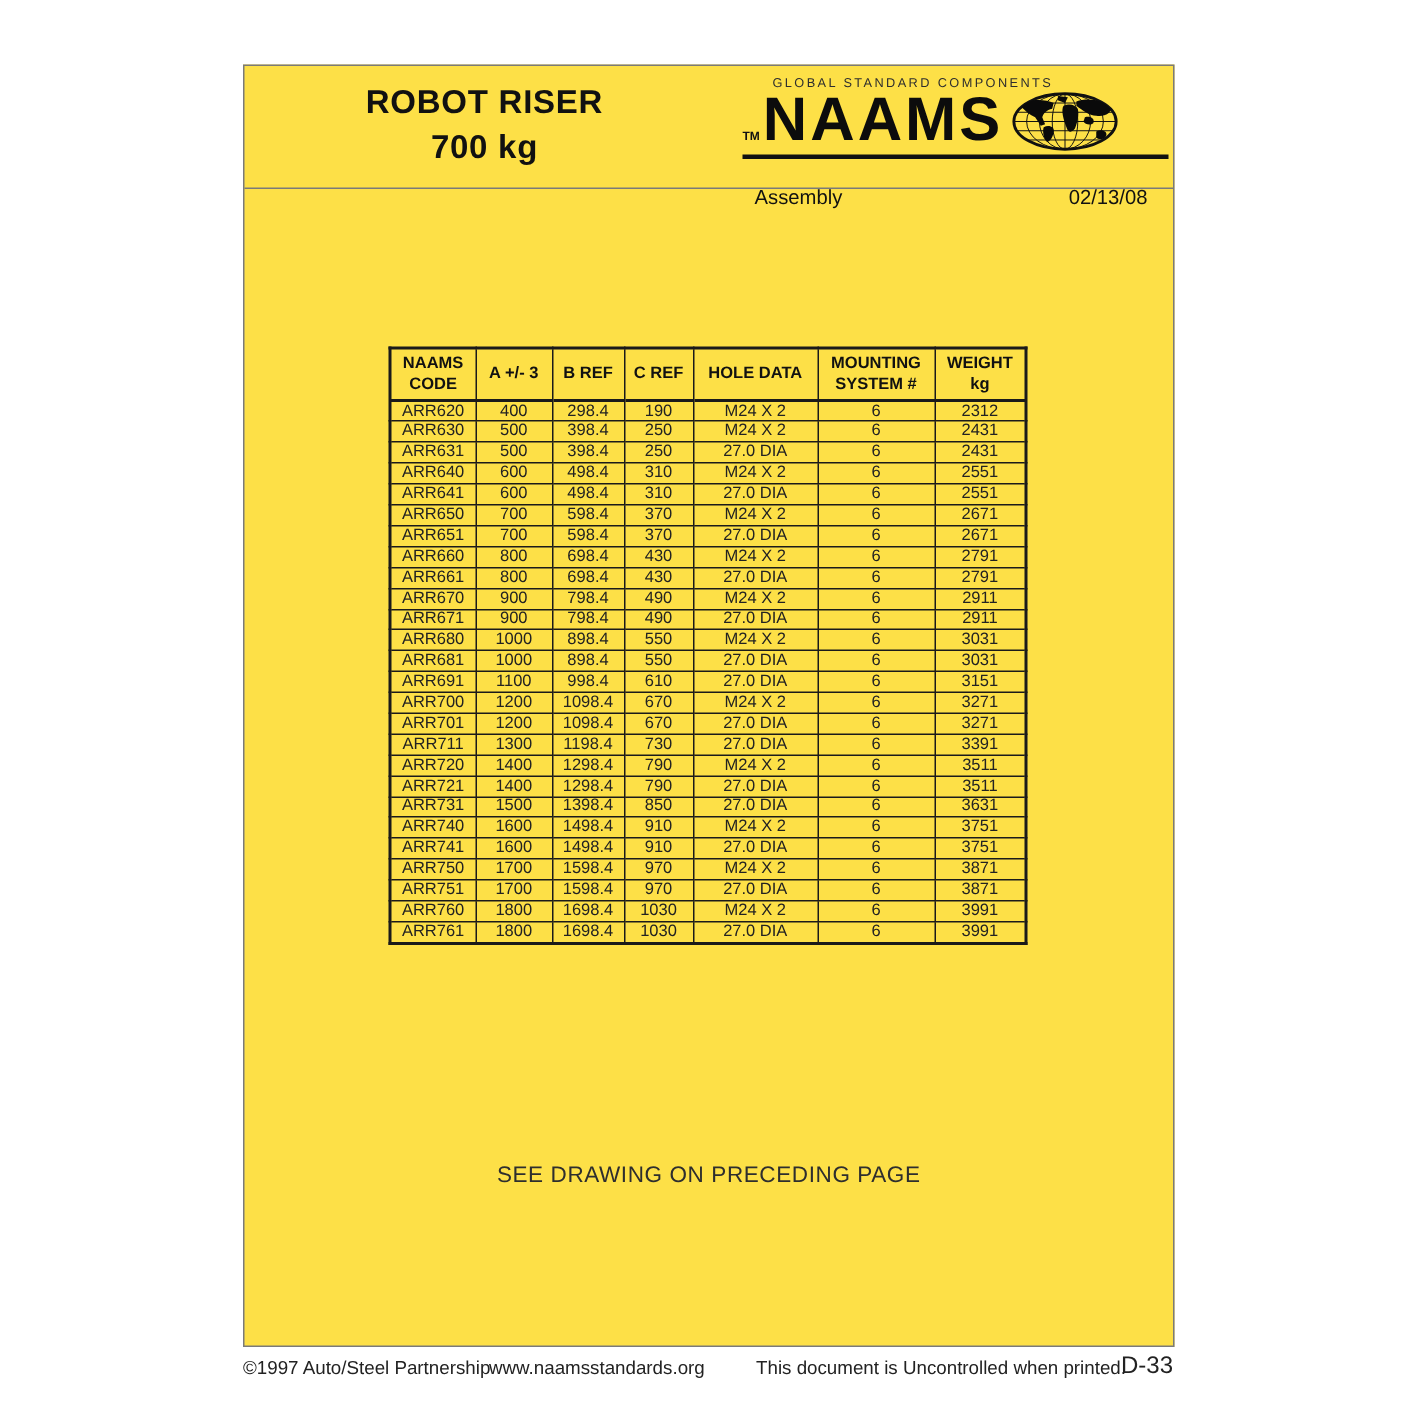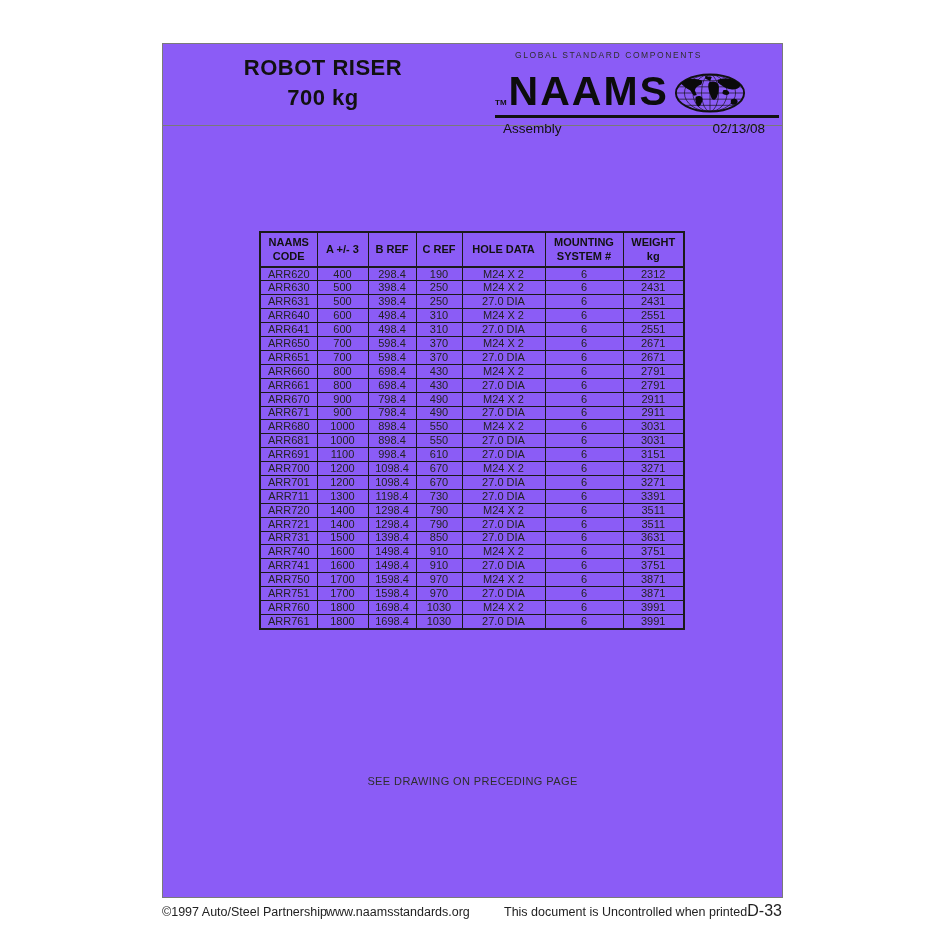"ROBOT RISER" .page { background: #8b5cf6 -> #fde047 }
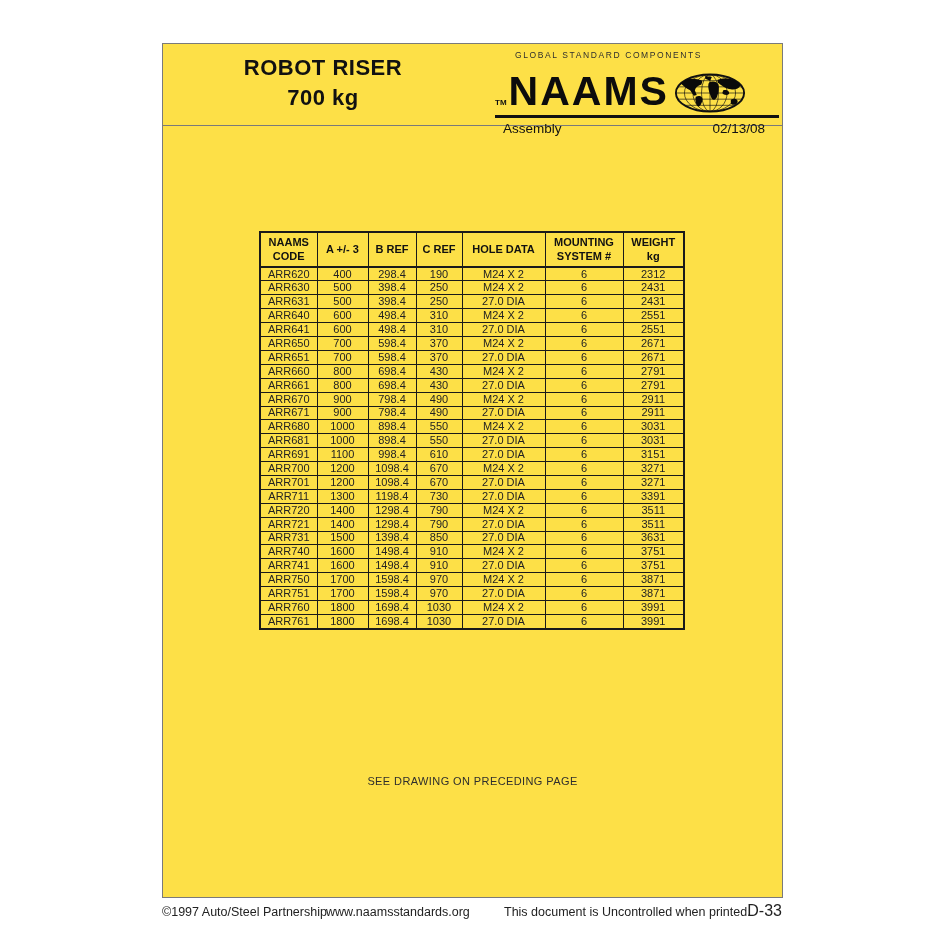"TM" .logo-row { margin-top: 13px -> 1px }
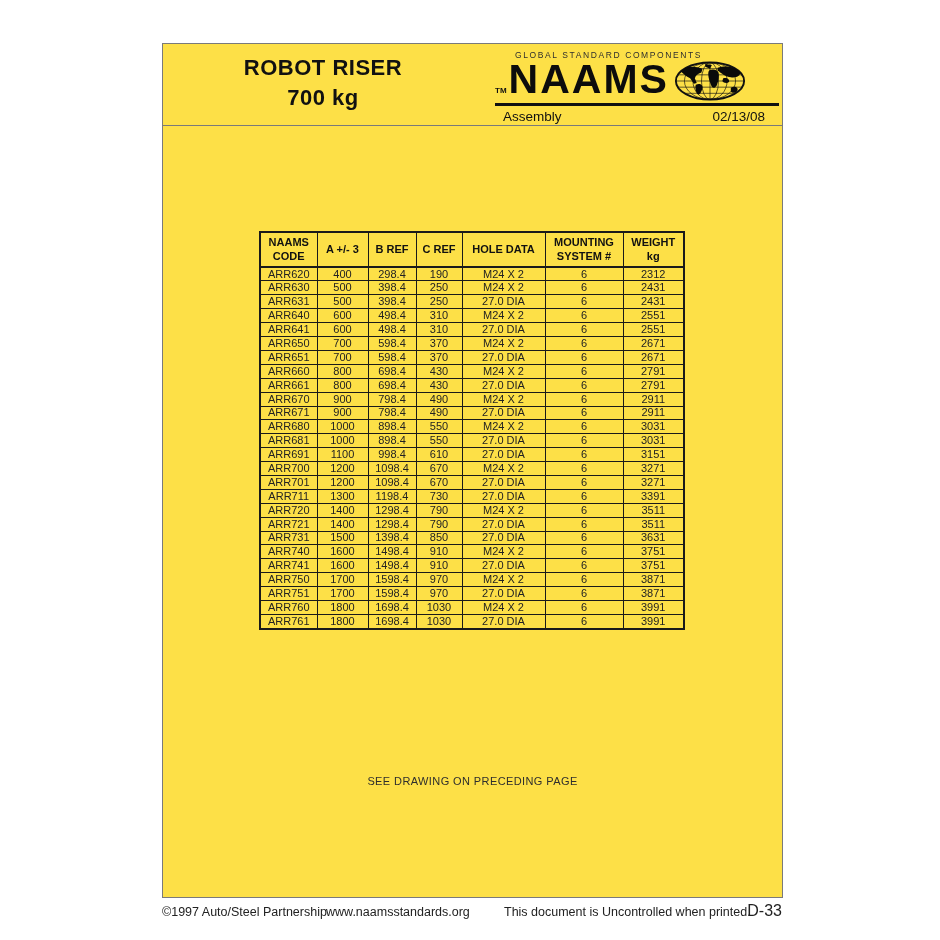"Assembly" .logo-meta { margin-top: 3px -> 18px }
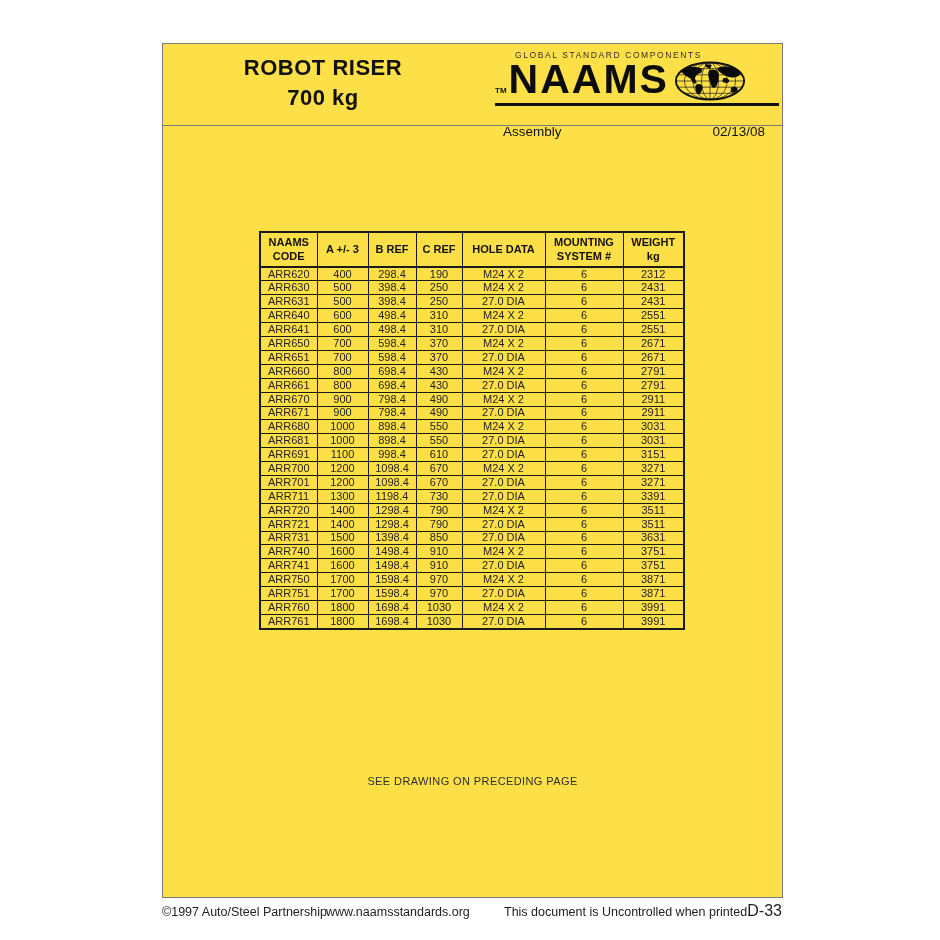"SEE DRAWING ON PRECEDING PAGE" .drawing-note { font-size: 11px -> 15px }
